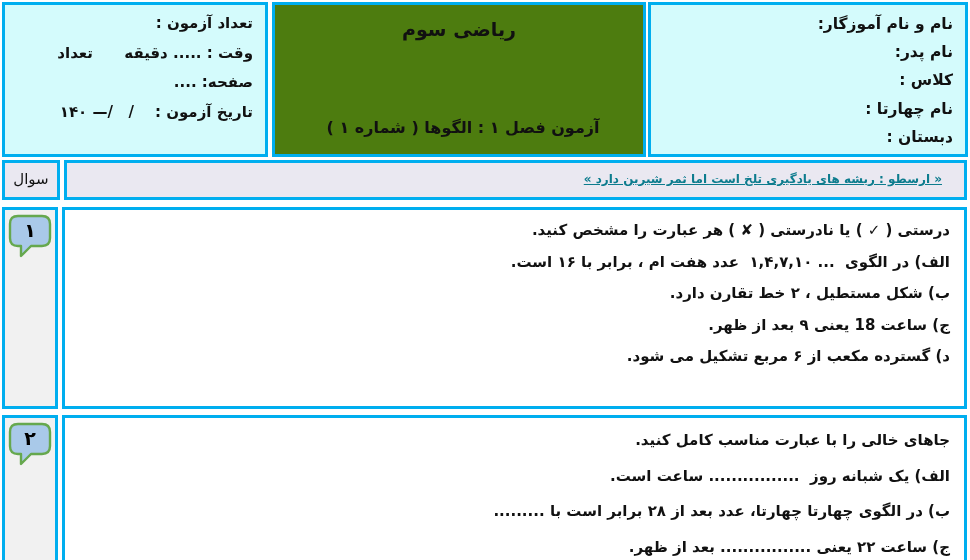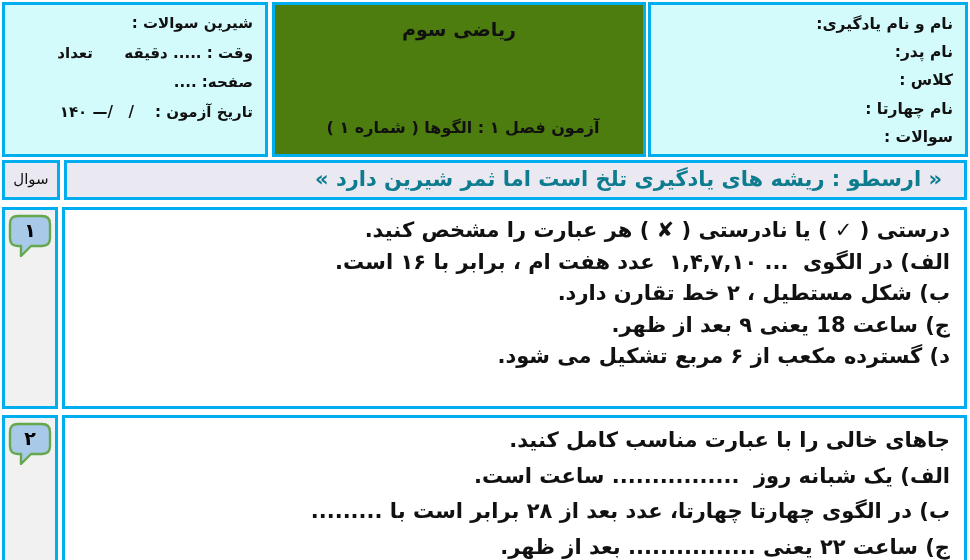"شیرین سوالات :" div.hline { text: شیرین سوالات -> تعداد آزمون }
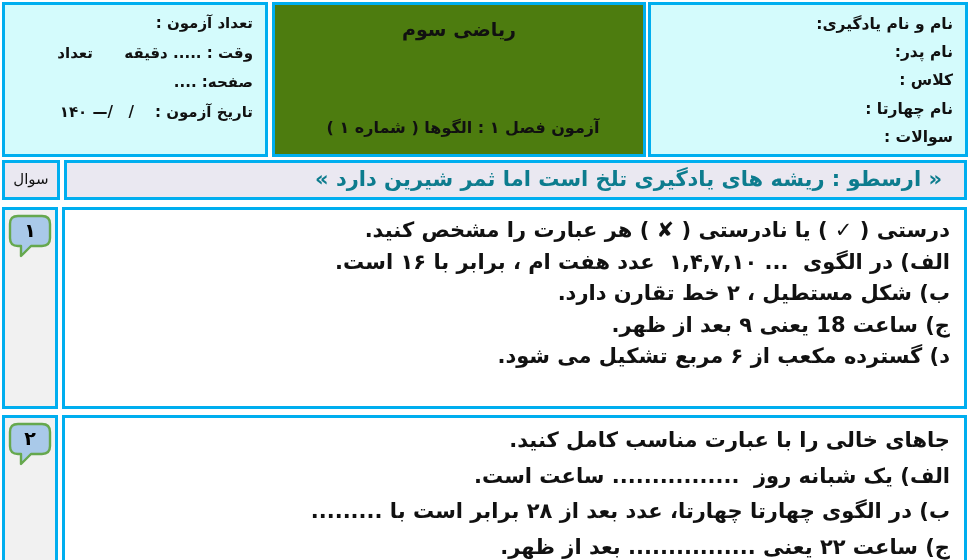"نام و نام یادگیری:" div.hline { text: یادگیری -> آموزگار }
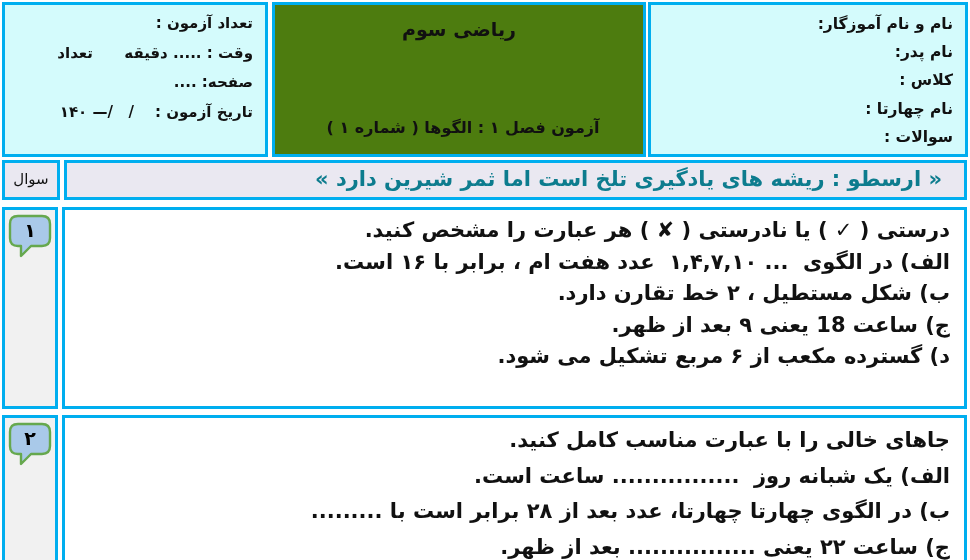"سوالات :" div.hline { text: سوالات -> دبستان }
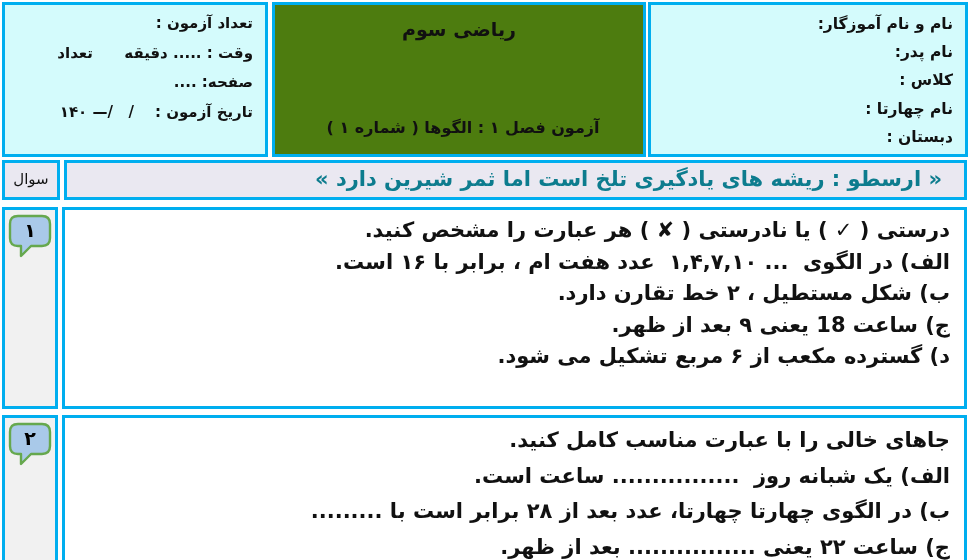"« ارسطو : ریشه های" .qbar-quote span { font-size: 21px -> 12px; text-decoration: none -> underline }
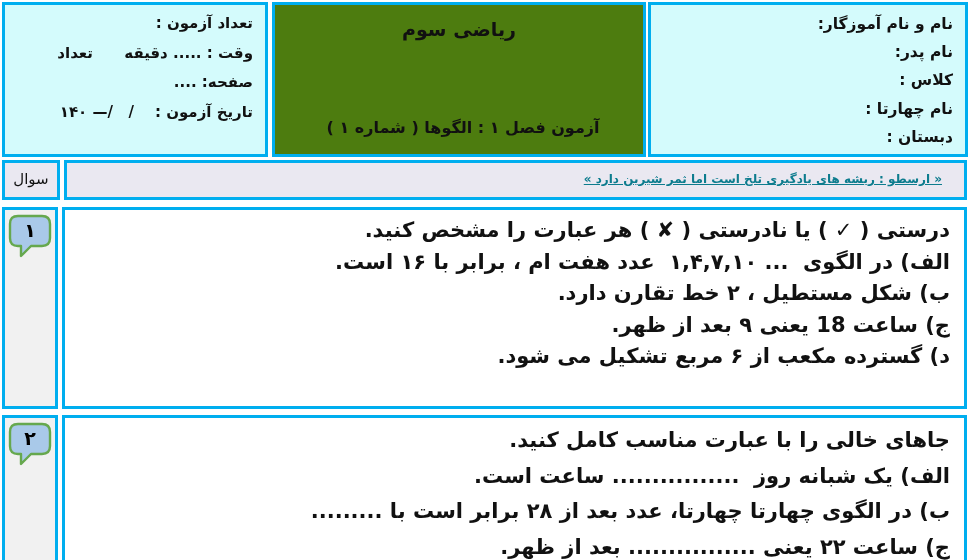"درستی ( ✓ ) یا" .qline { font-size: 21px -> 15px }
